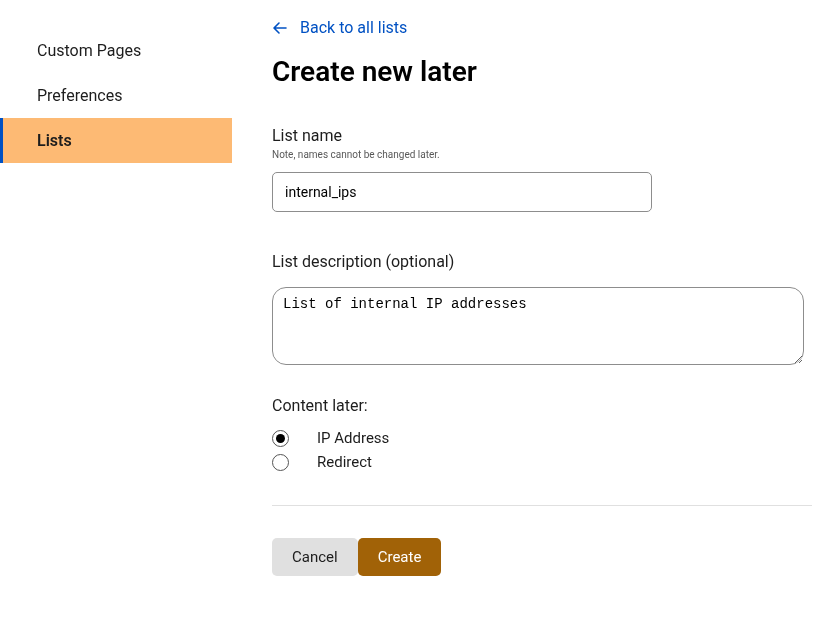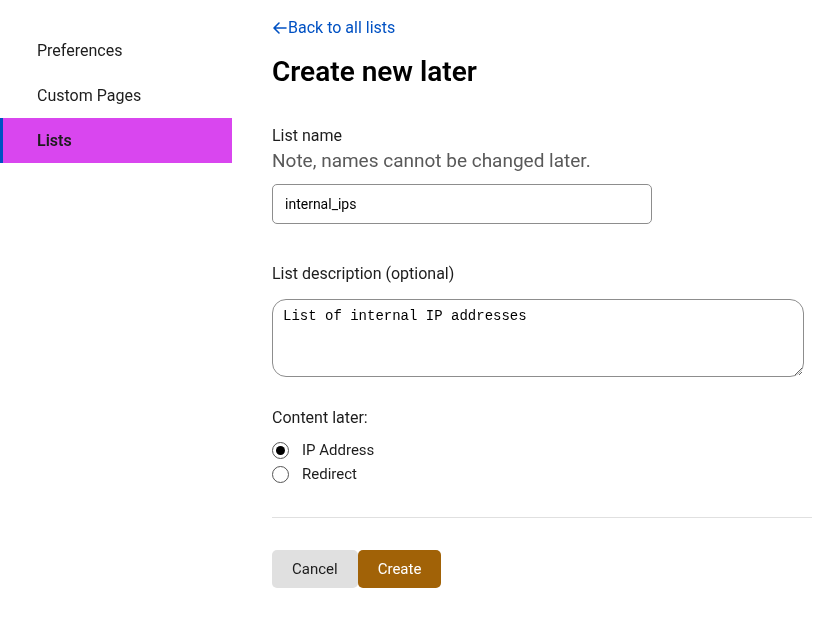"Back to all lists" .back-link { gap: 0 -> 12px }
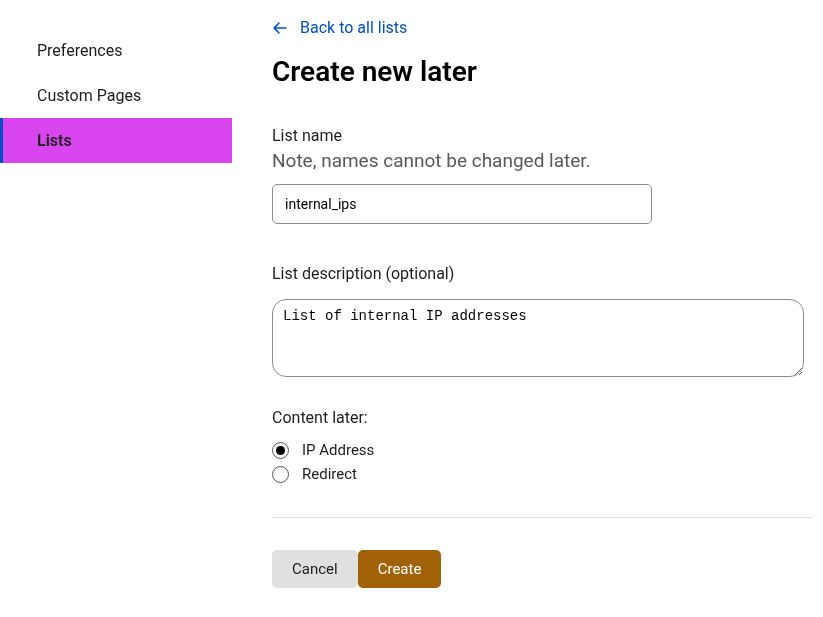"Preferences" div.sidebar-item { order: before "Custom Pages" -> after "Custom Pages" }
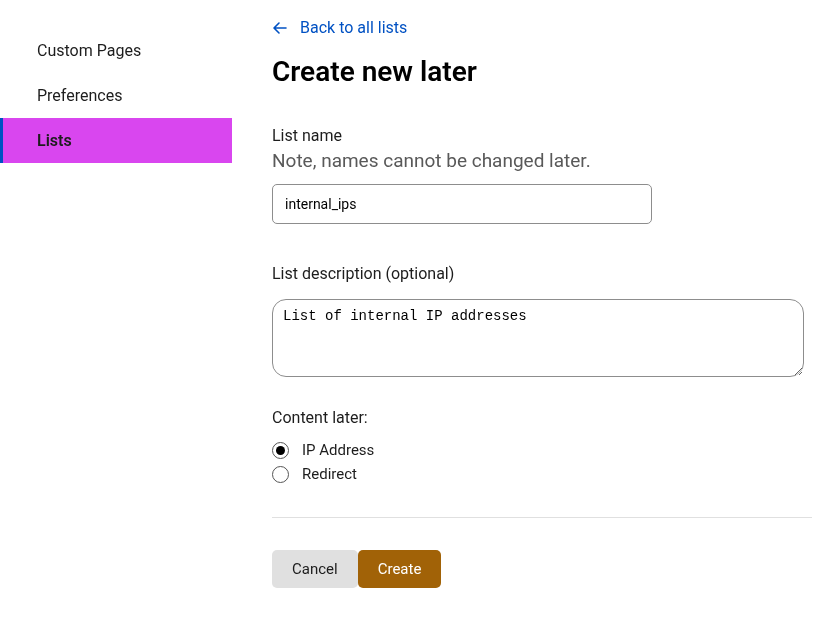"Lists" .sidebar-item.active { background-color: #d946ef -> #fdba74 }
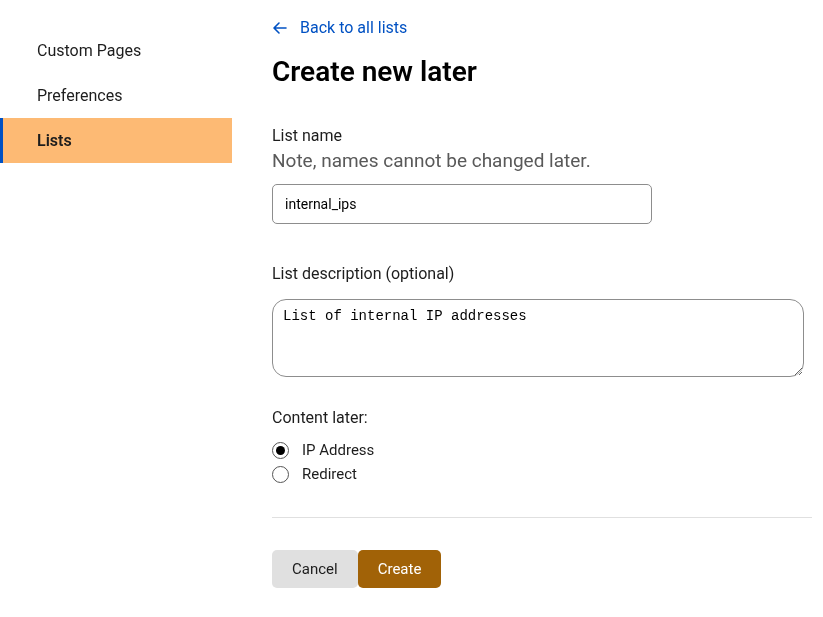"Note, names cannot be changed" .field-note { font-size: 19px -> 10px }
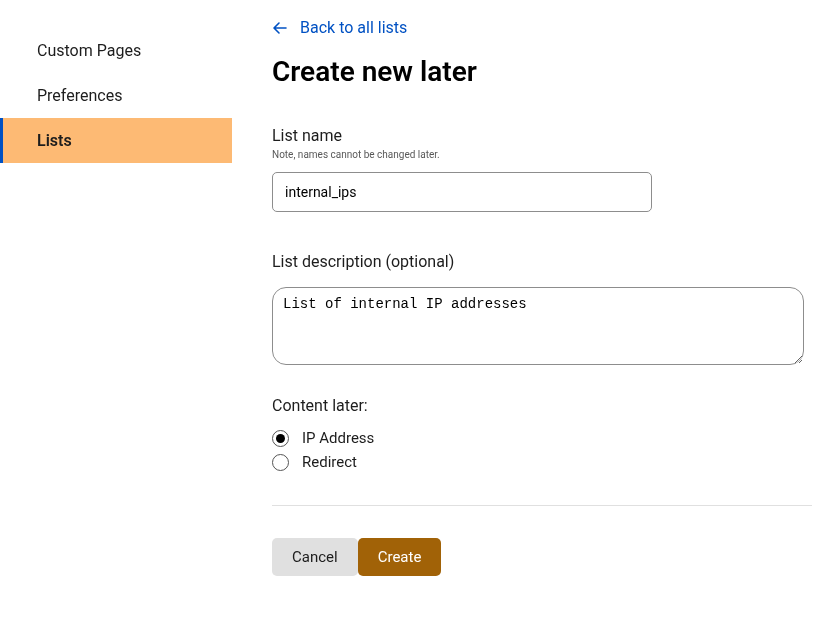"IP Address" .radio-row { gap: 13px -> 28px }
